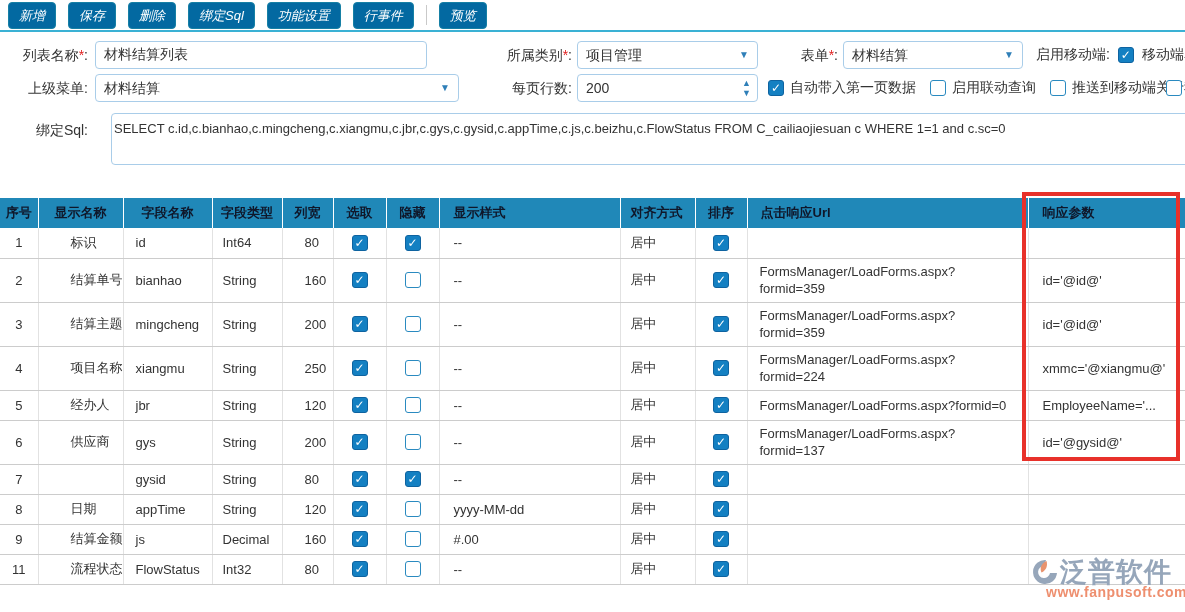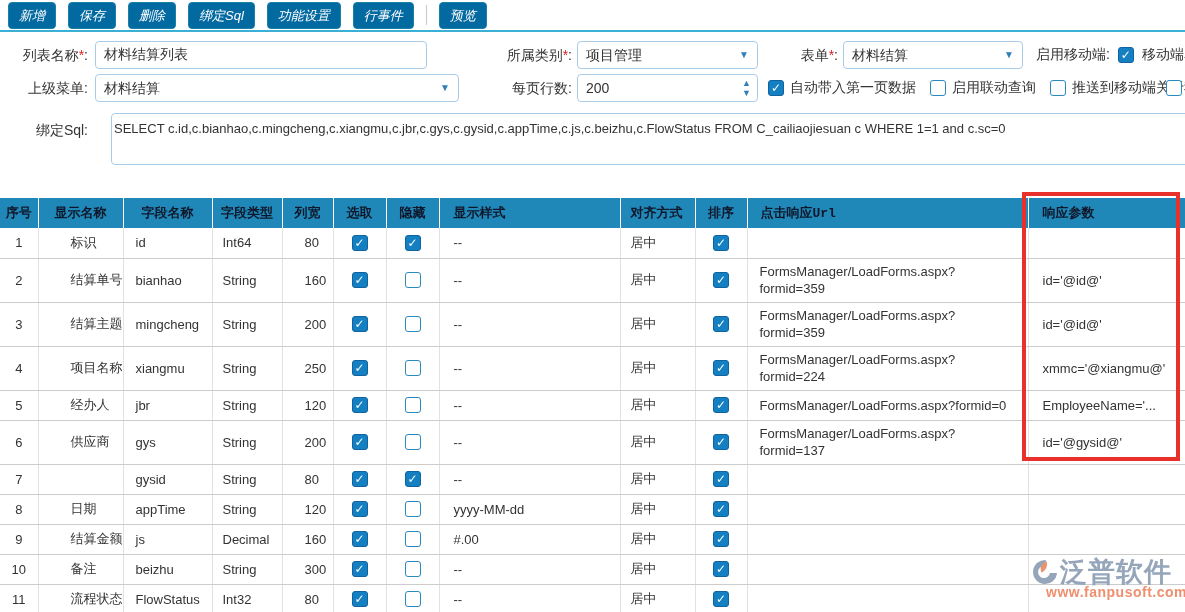"点击响应Url" .p13 { font-family: Liberation Mono, monospace -> none }
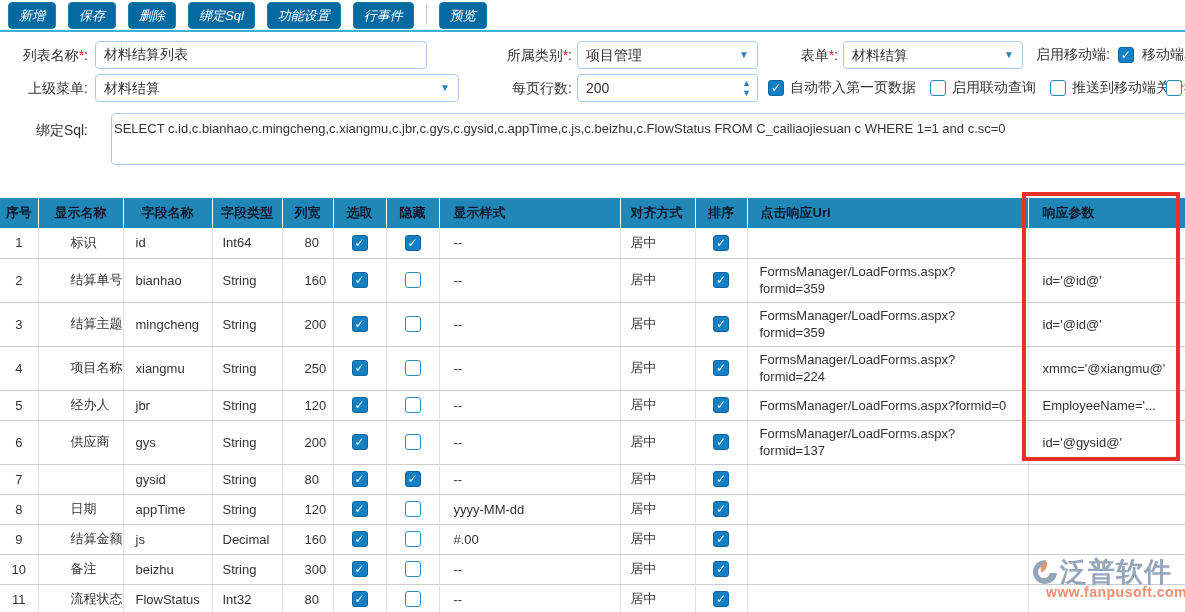"10" tr.h1 { html: <tr> <td>10</td> <td>备注</td> <td>beizhu</td> <td>String</td> <td>300</td> <td><span>✓</span></td> <td><span></span></td> <td>--</td> <td>居中</td> <td><span>✓</span></td> <td> <div></div> </td> <td></td> </tr> -> none }
